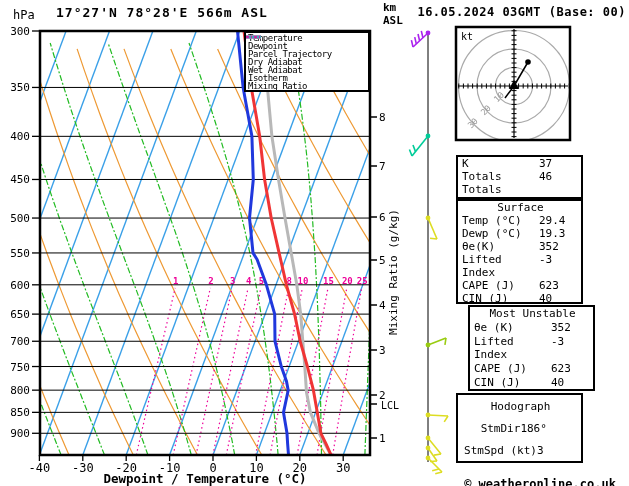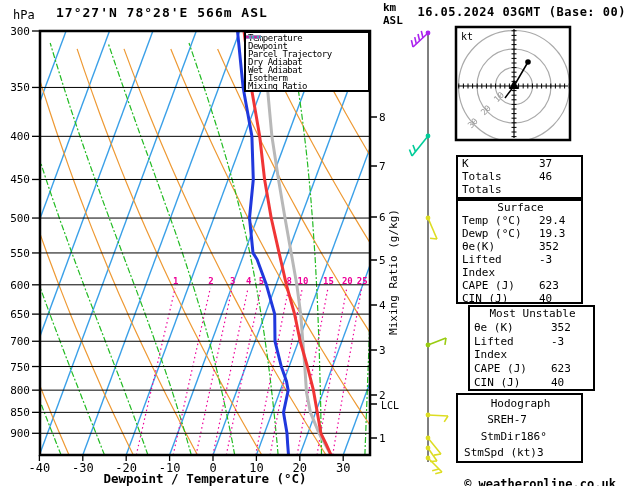"SREH" div.stat-row { html: <div> <span>SREH</span> <span>-7</span> </div> -> none }
